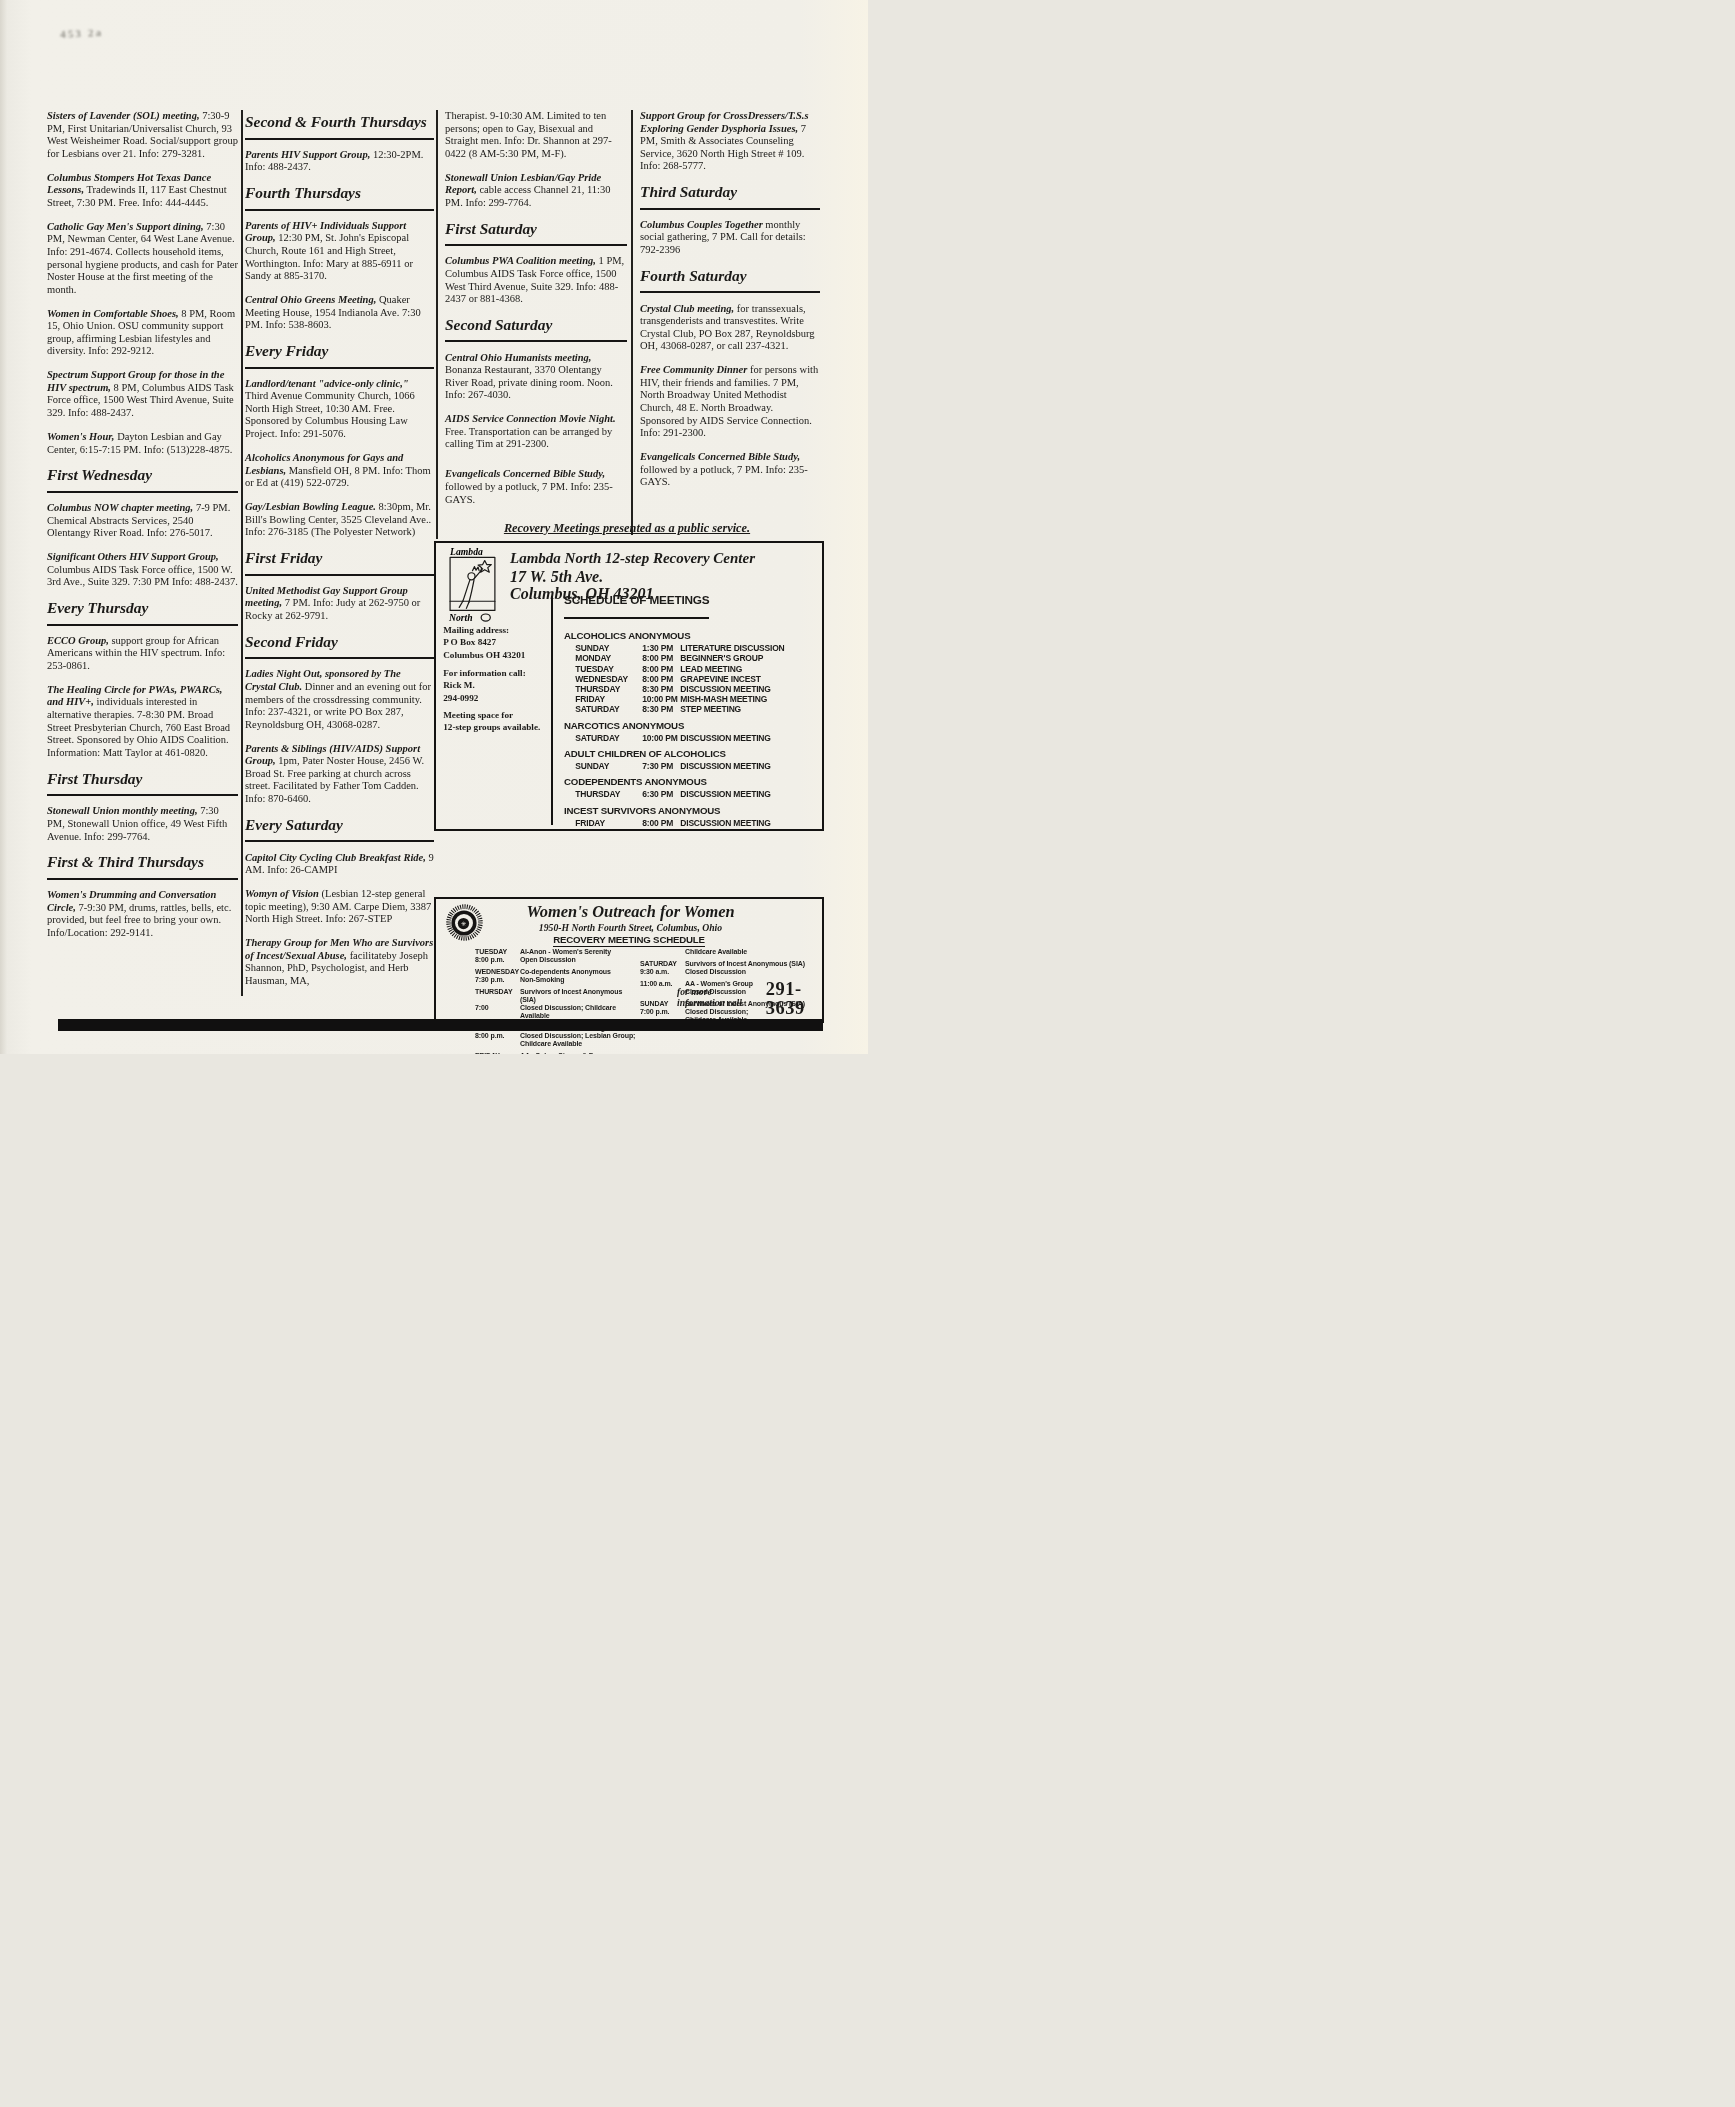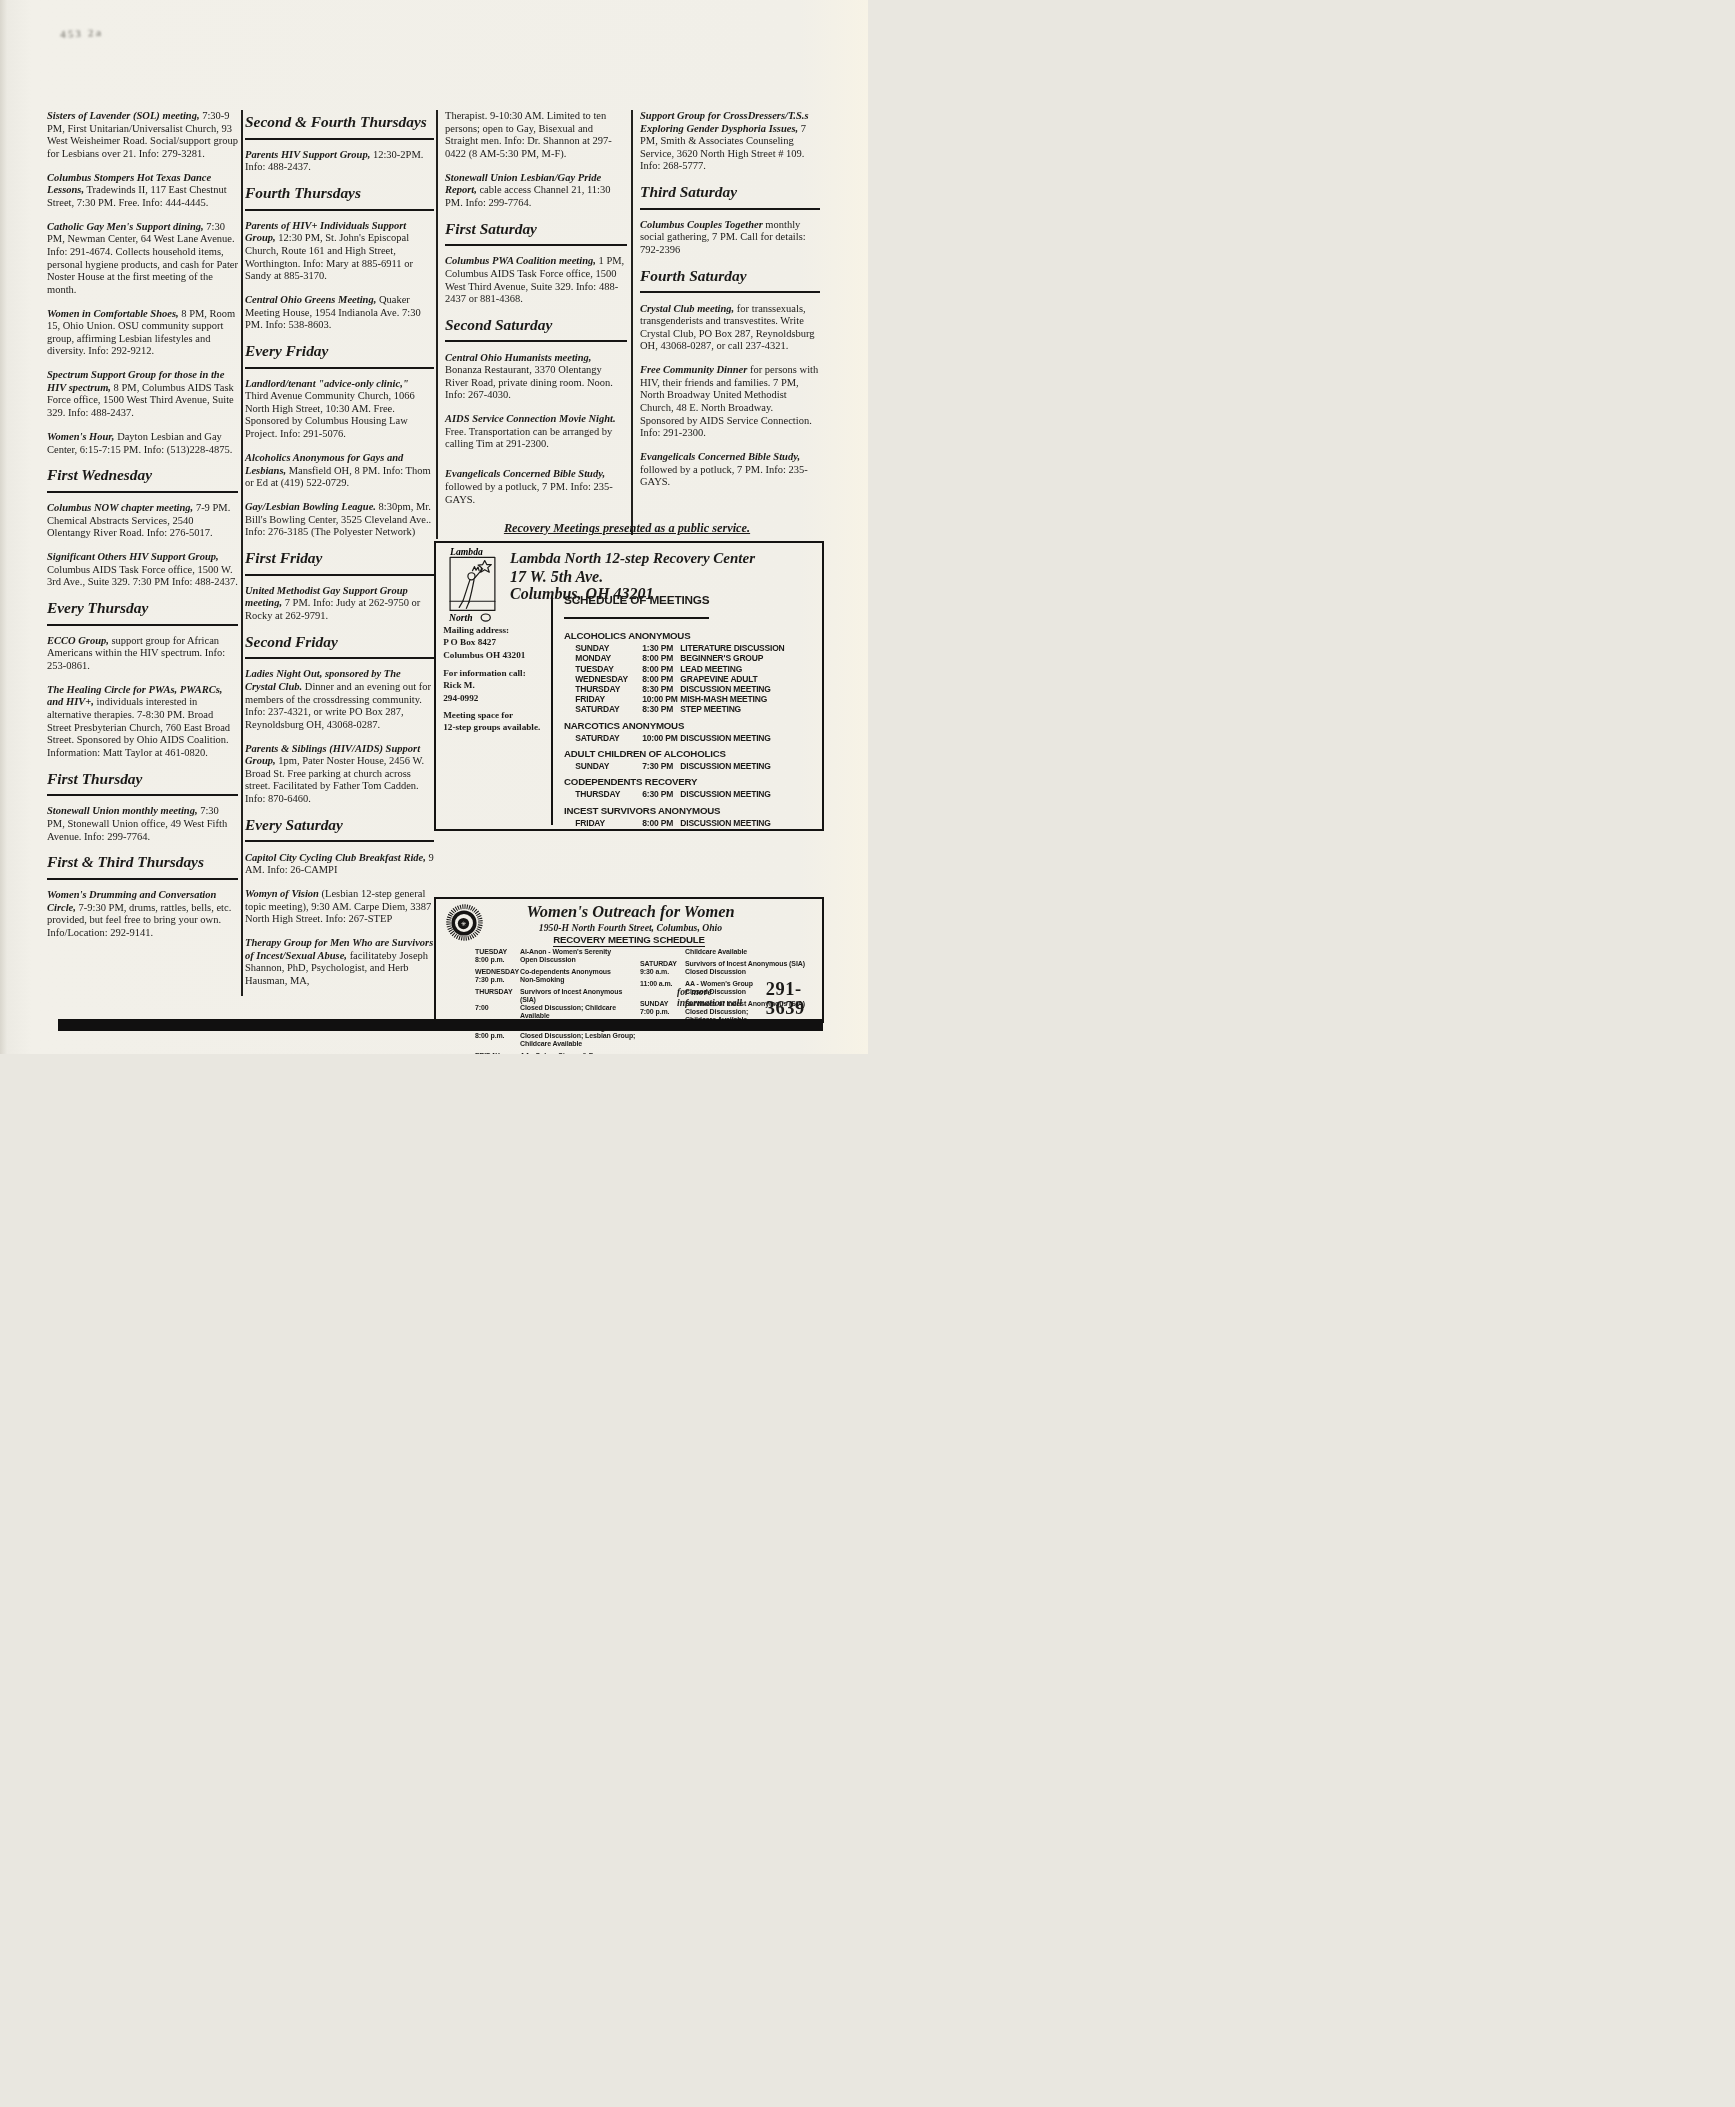"GRAPEVINE ADULT" span.aa-desc { text: ADULT -> INCEST }
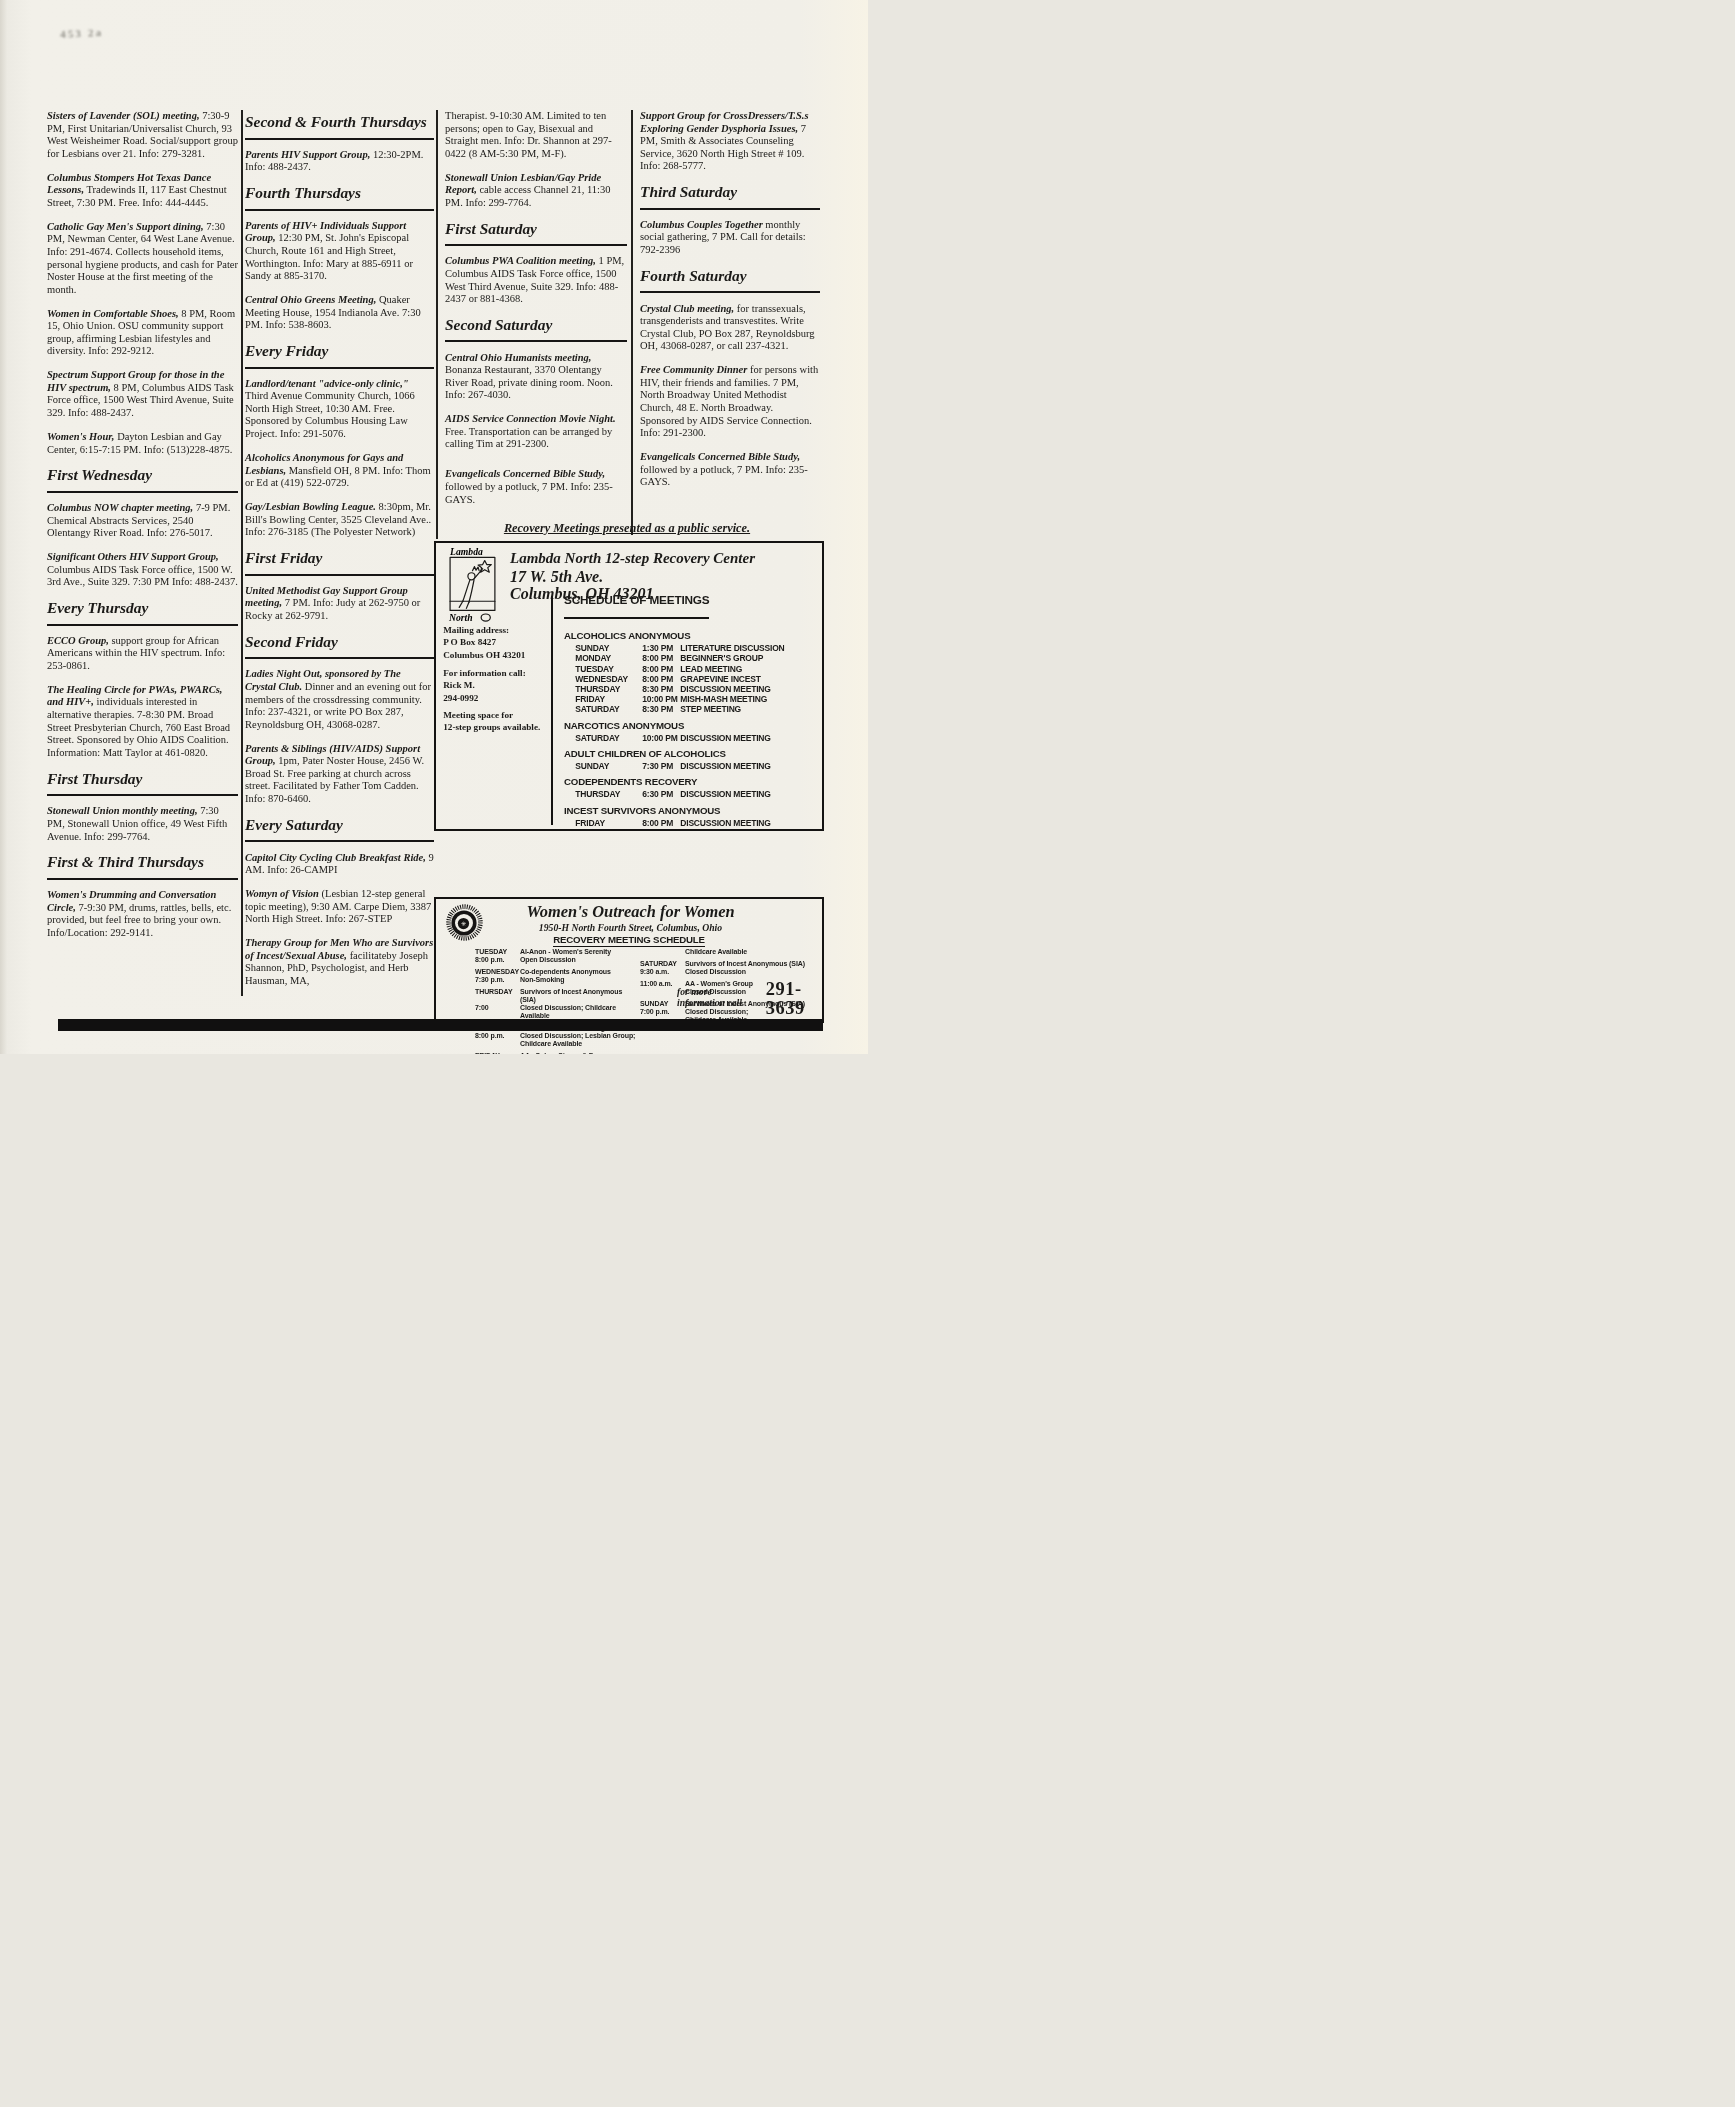"CODEPENDENTS RECOVERY" div.aa-name { text: RECOVERY -> ANONYMOUS }
